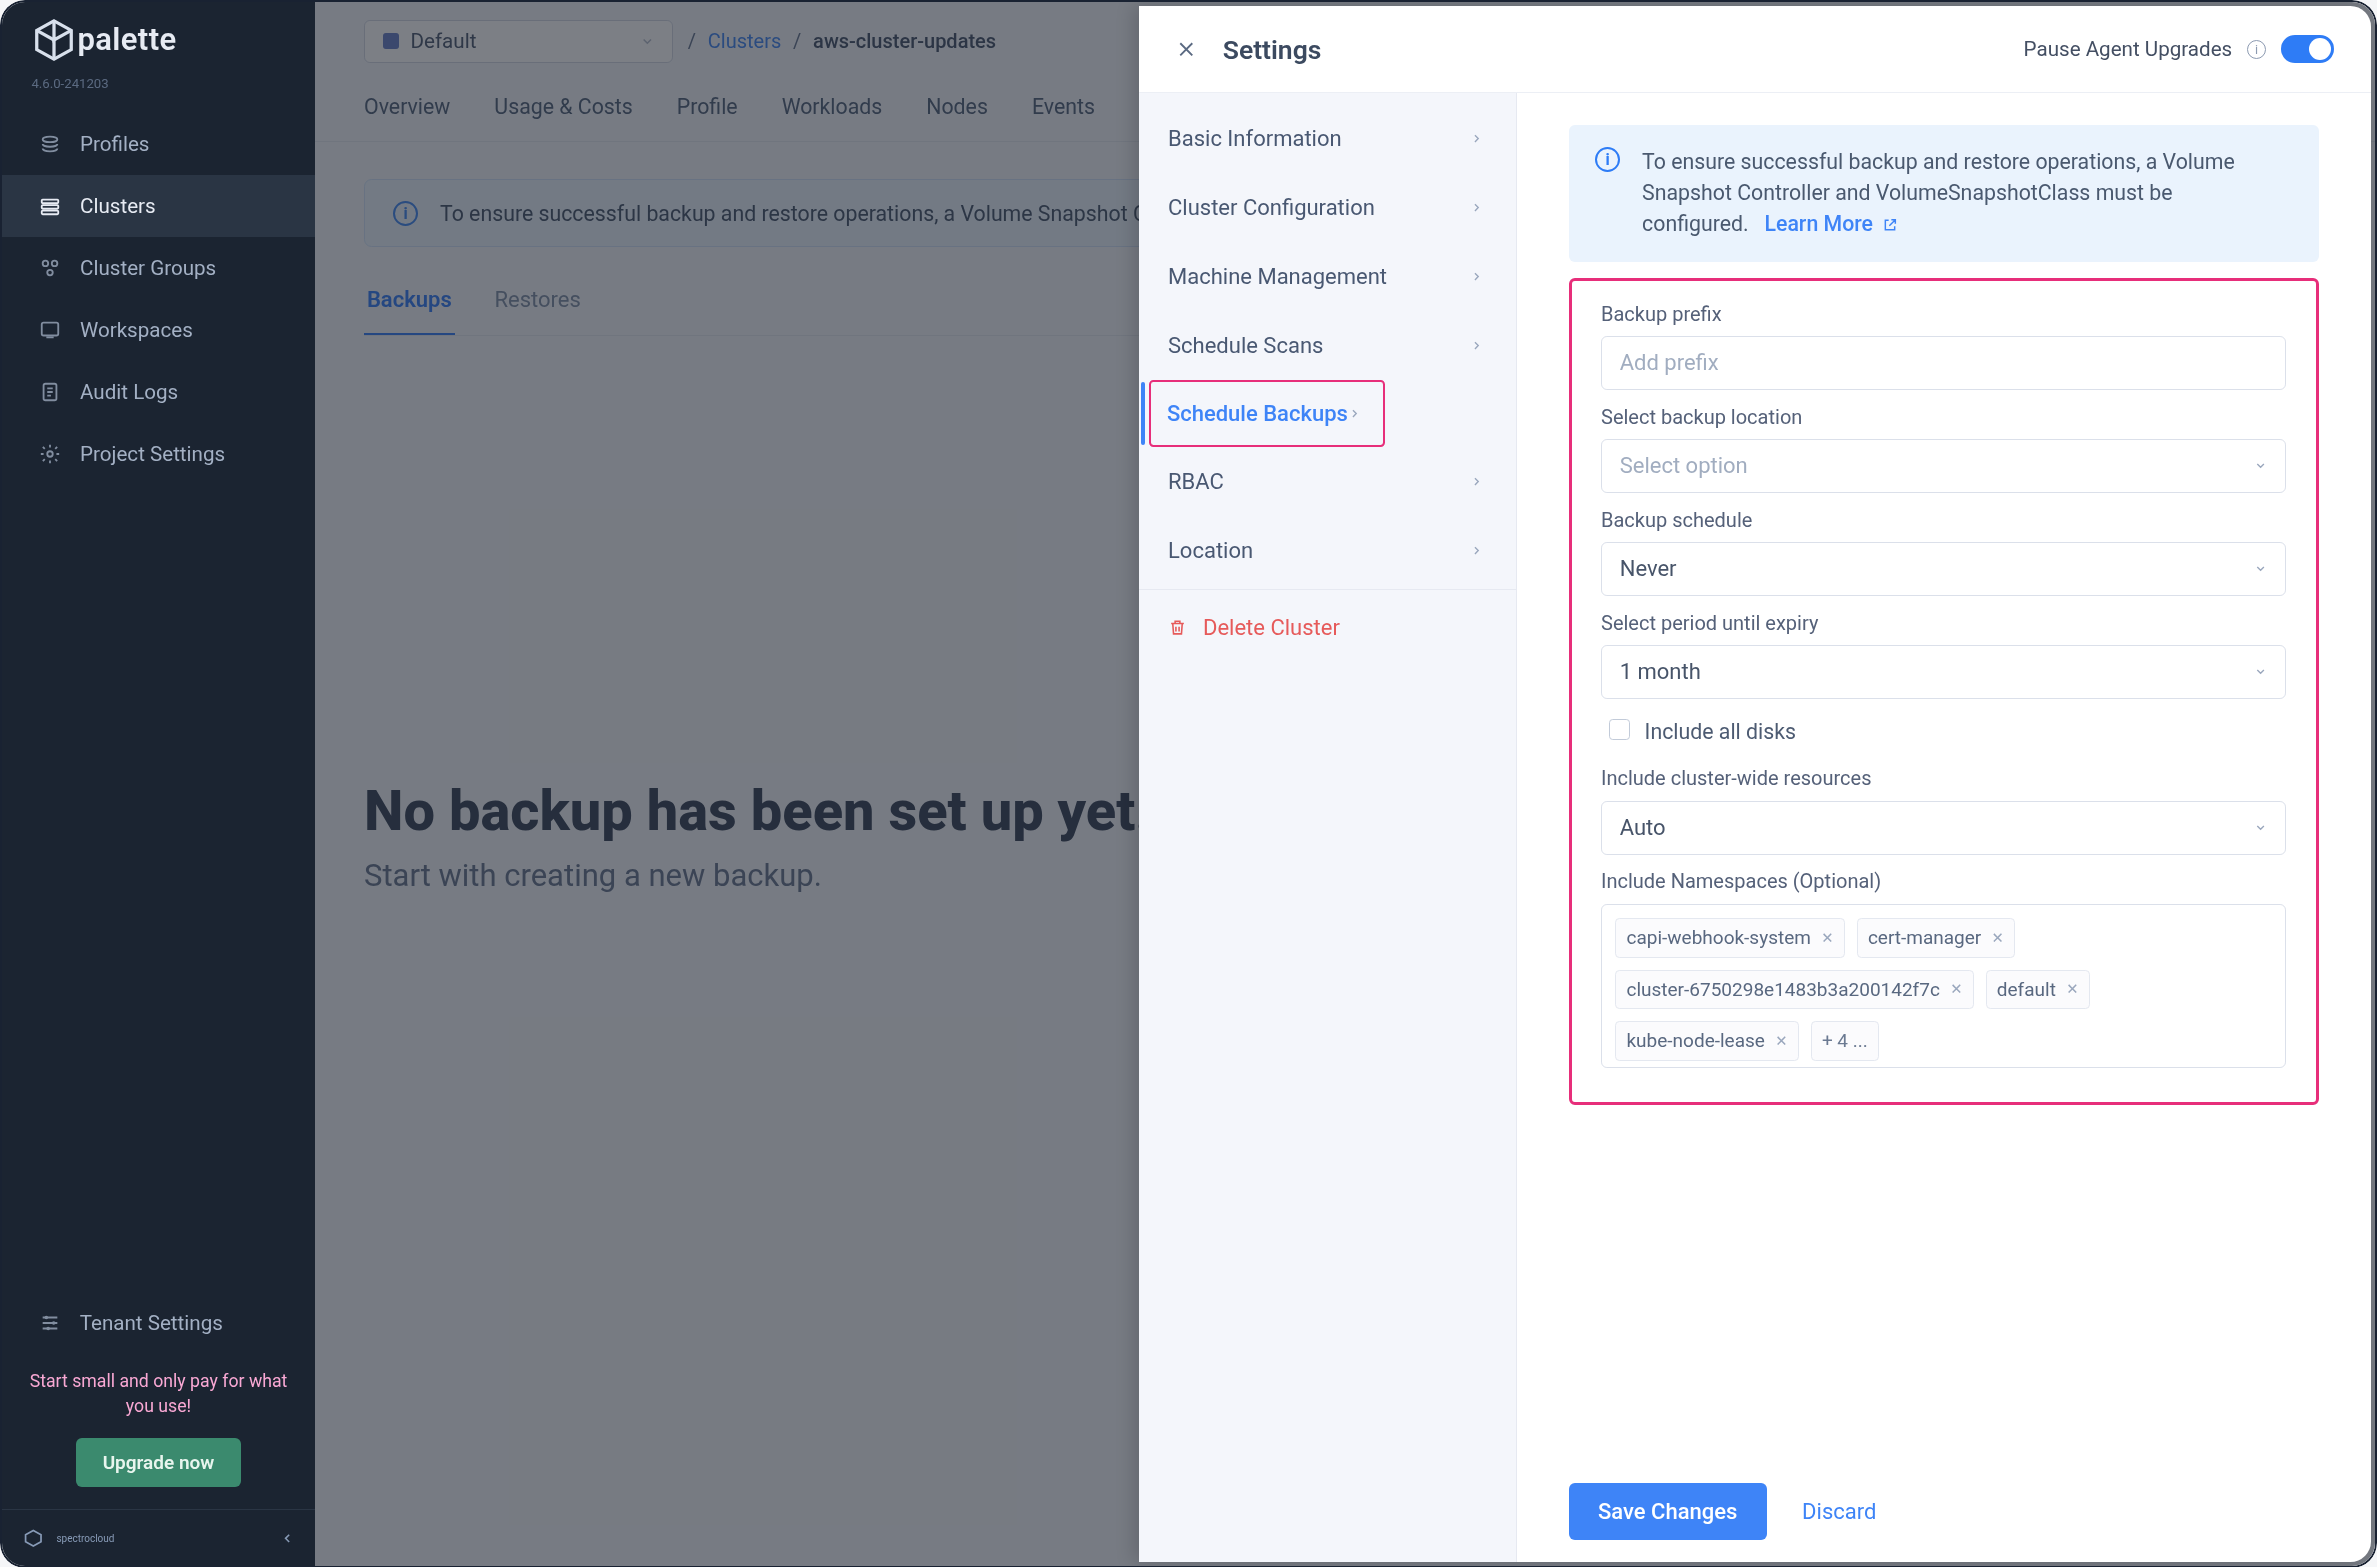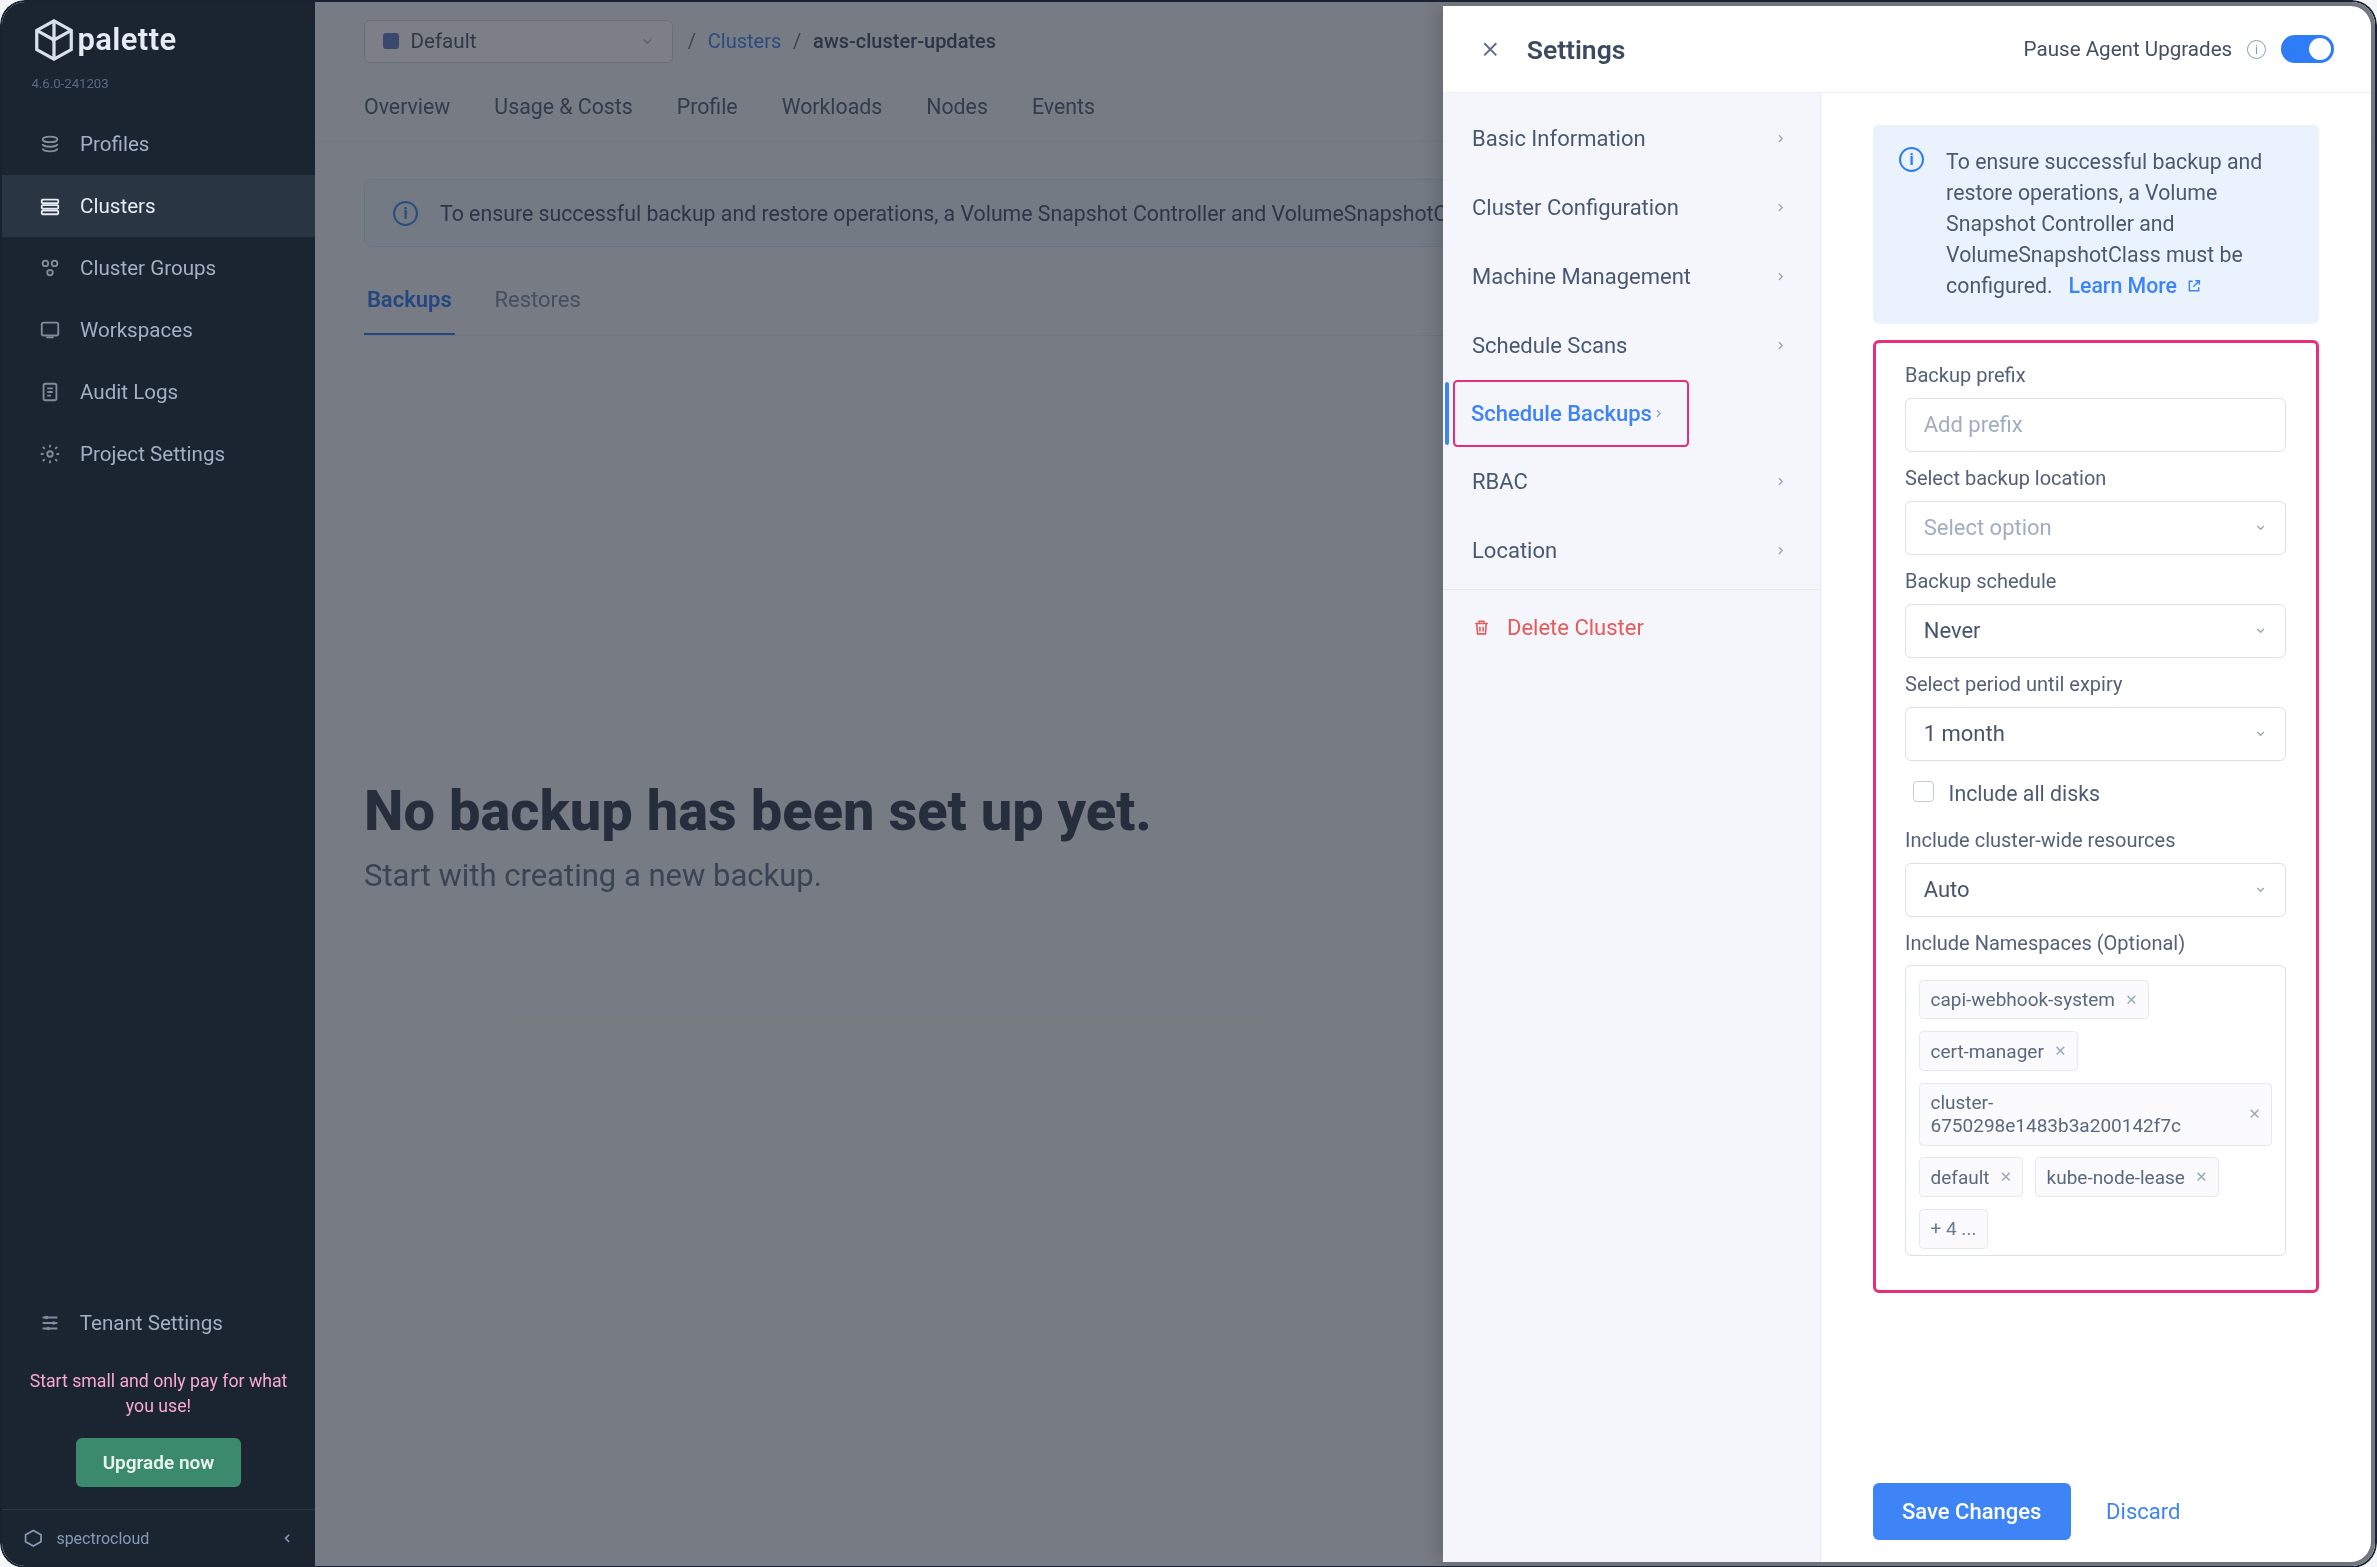"Settings" .drawer { width: 928px -> 1232px }
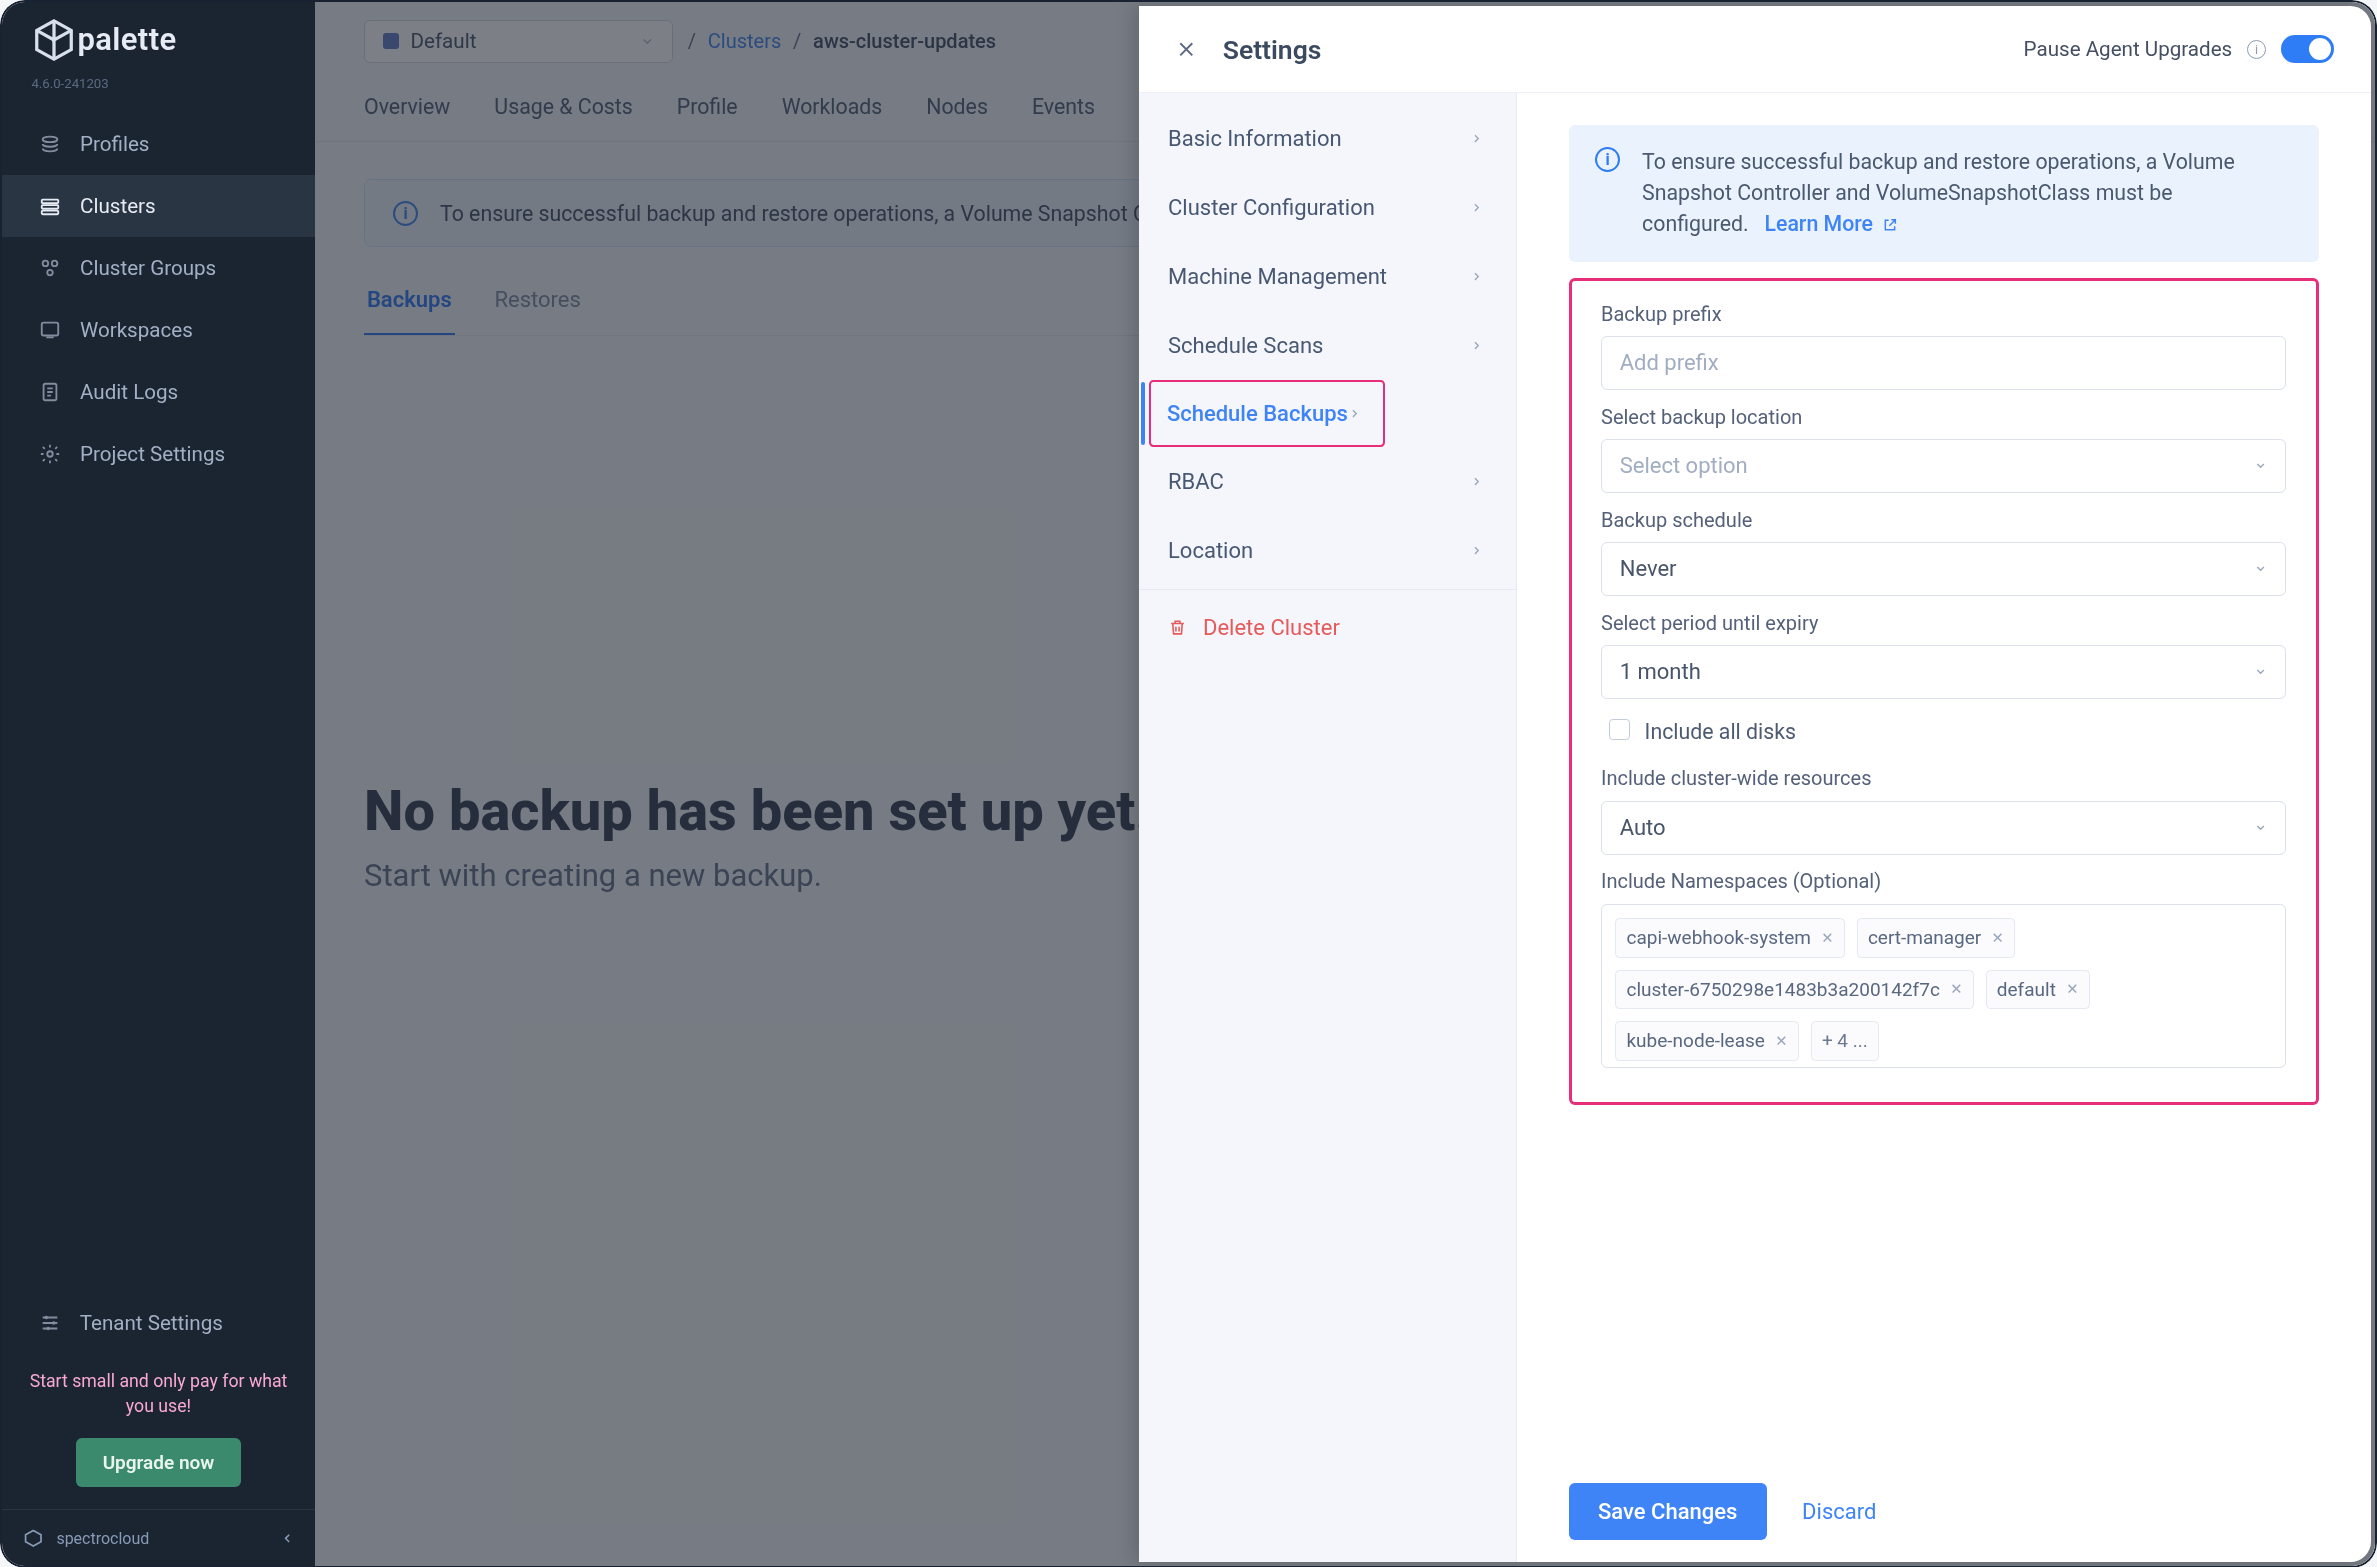"spectrocloud" .tenant-bottom { font-size: 16px -> 10px }
